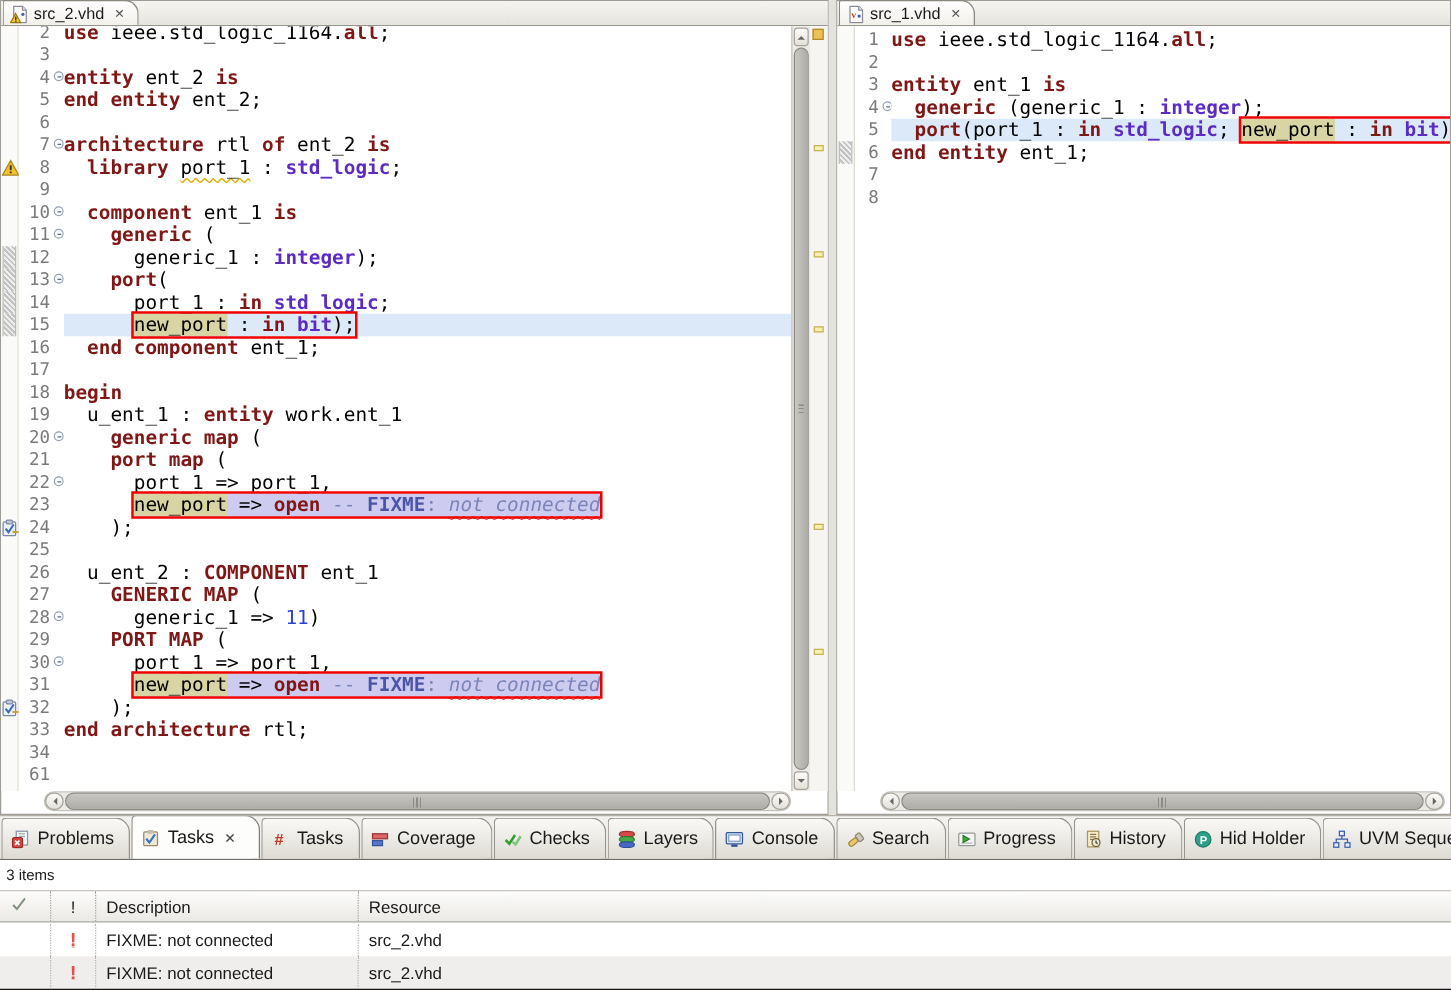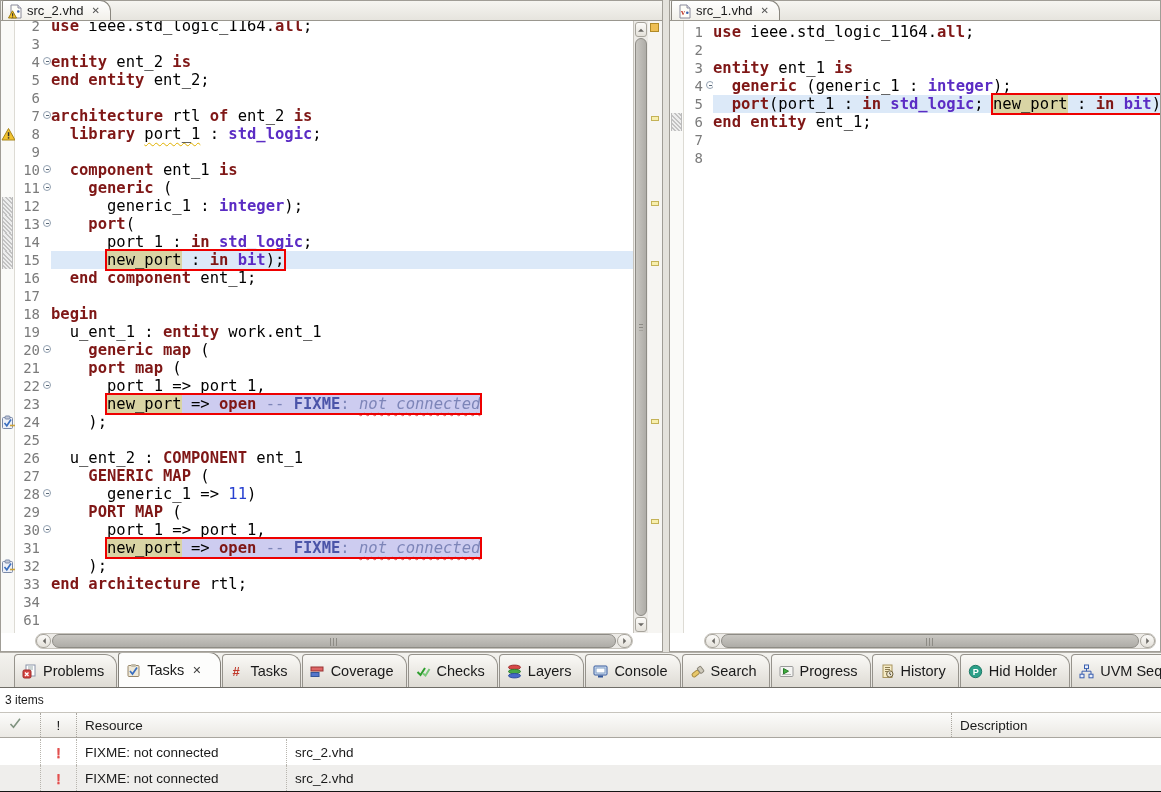"Problems" .ptabs { padding-left: 14px -> 1px }
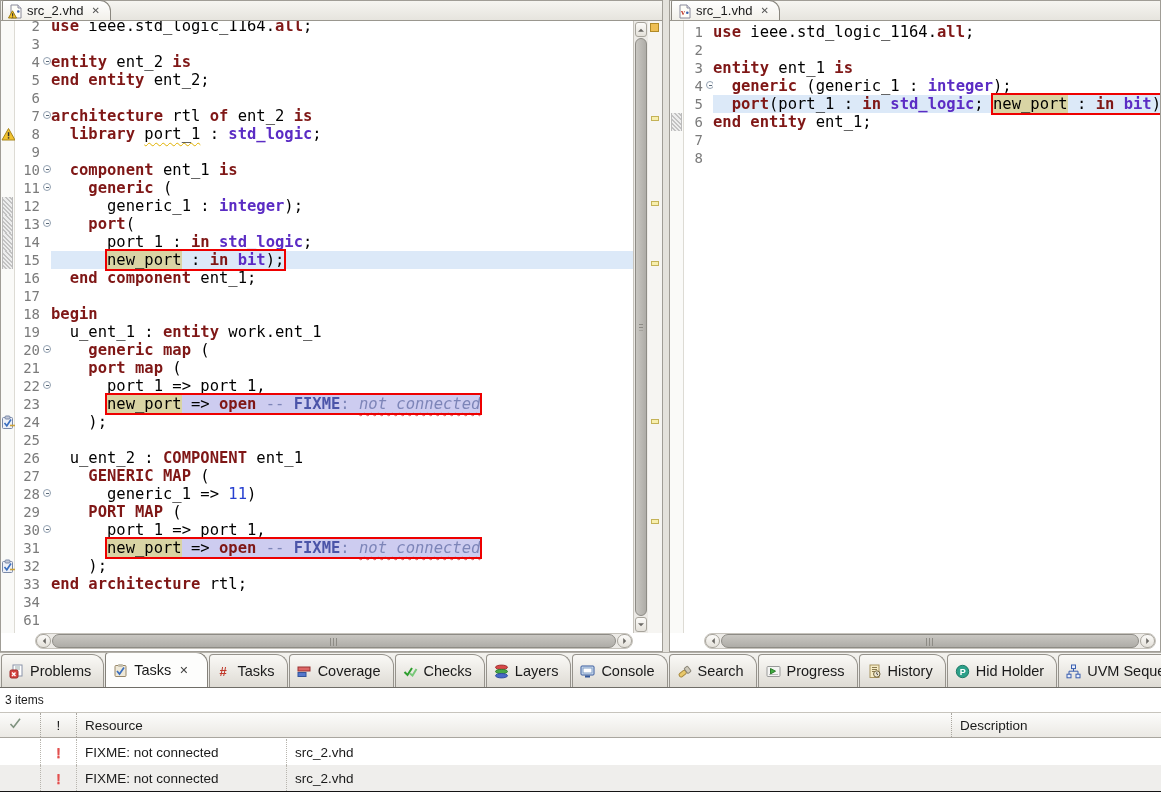"Resource" div.th { order: before "Description" -> after "Description" }
